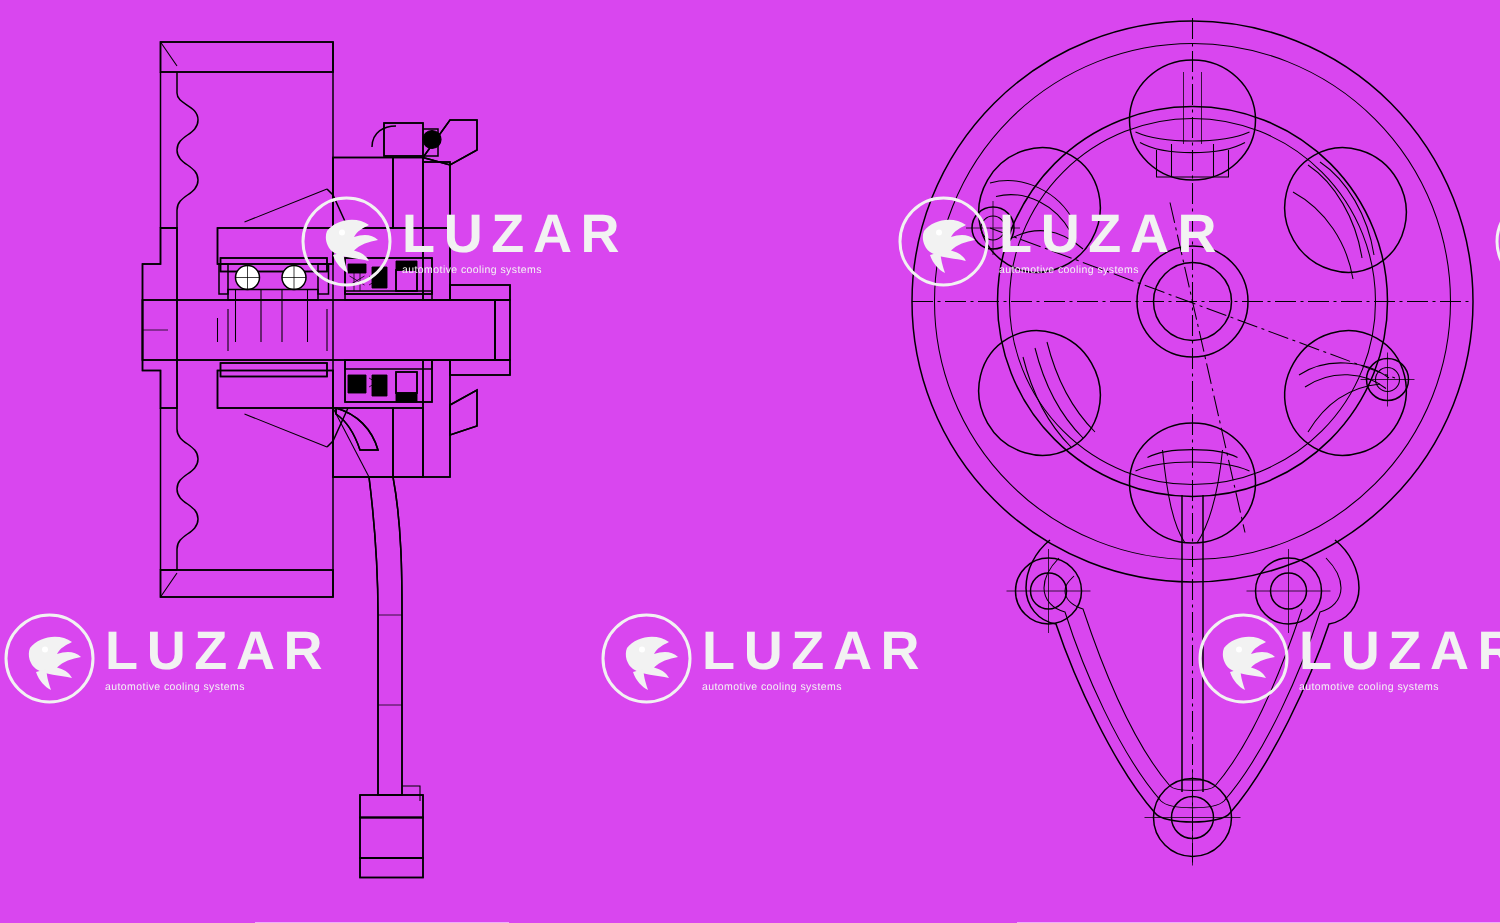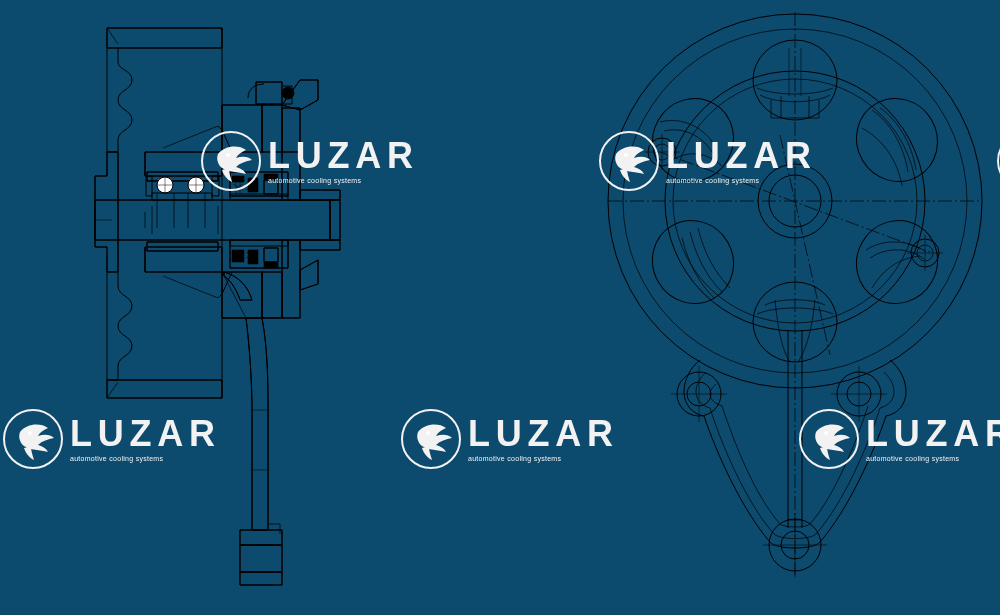"LUZAR" #drawing-sheet { background: #0c4a6e -> #d946ef }
